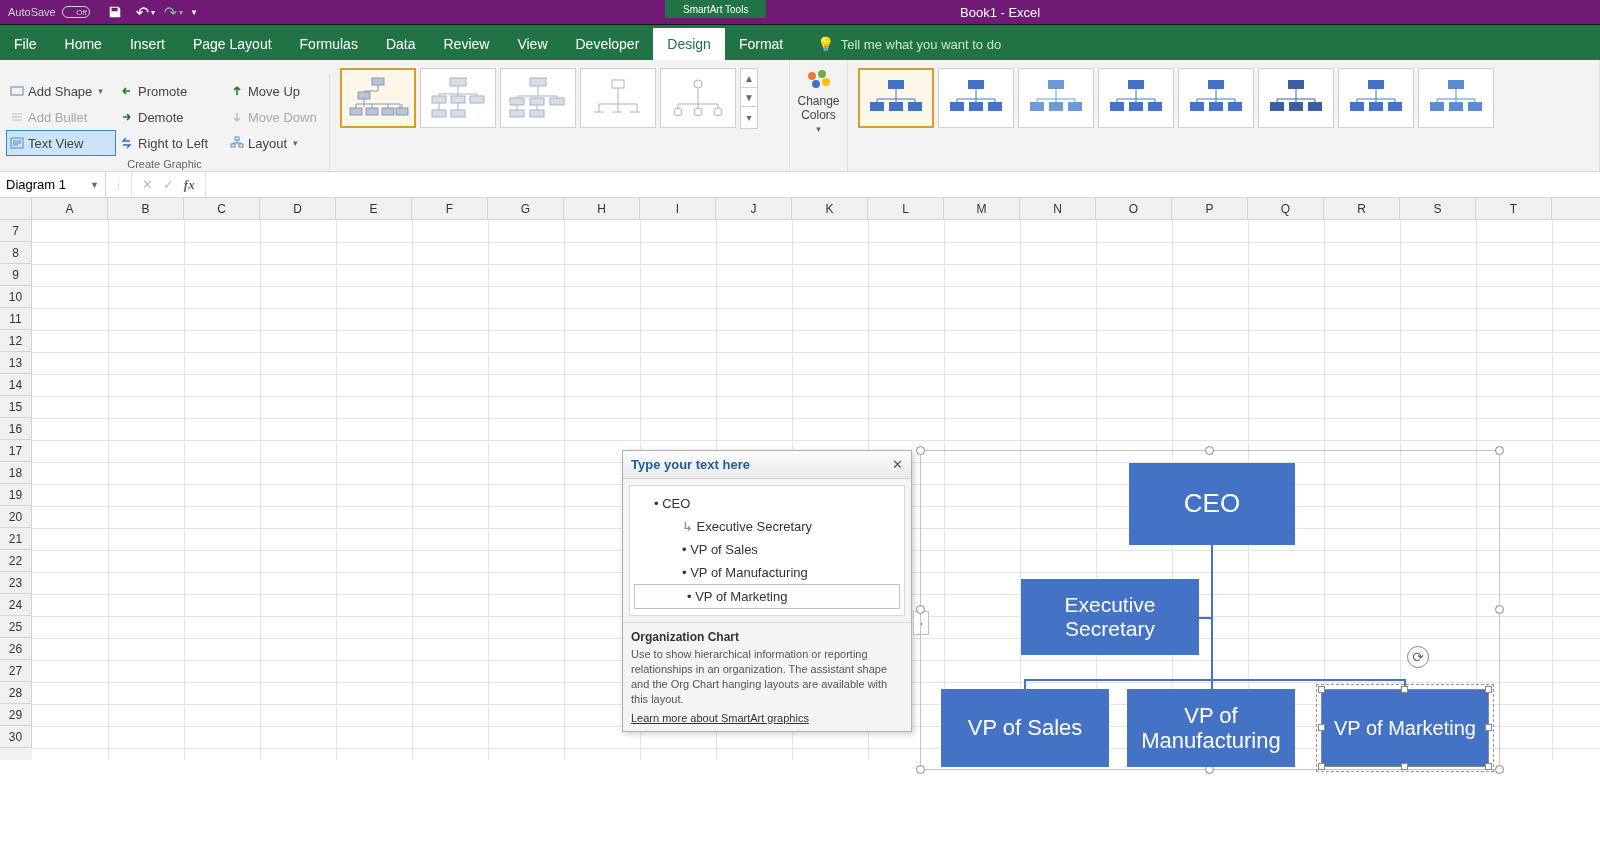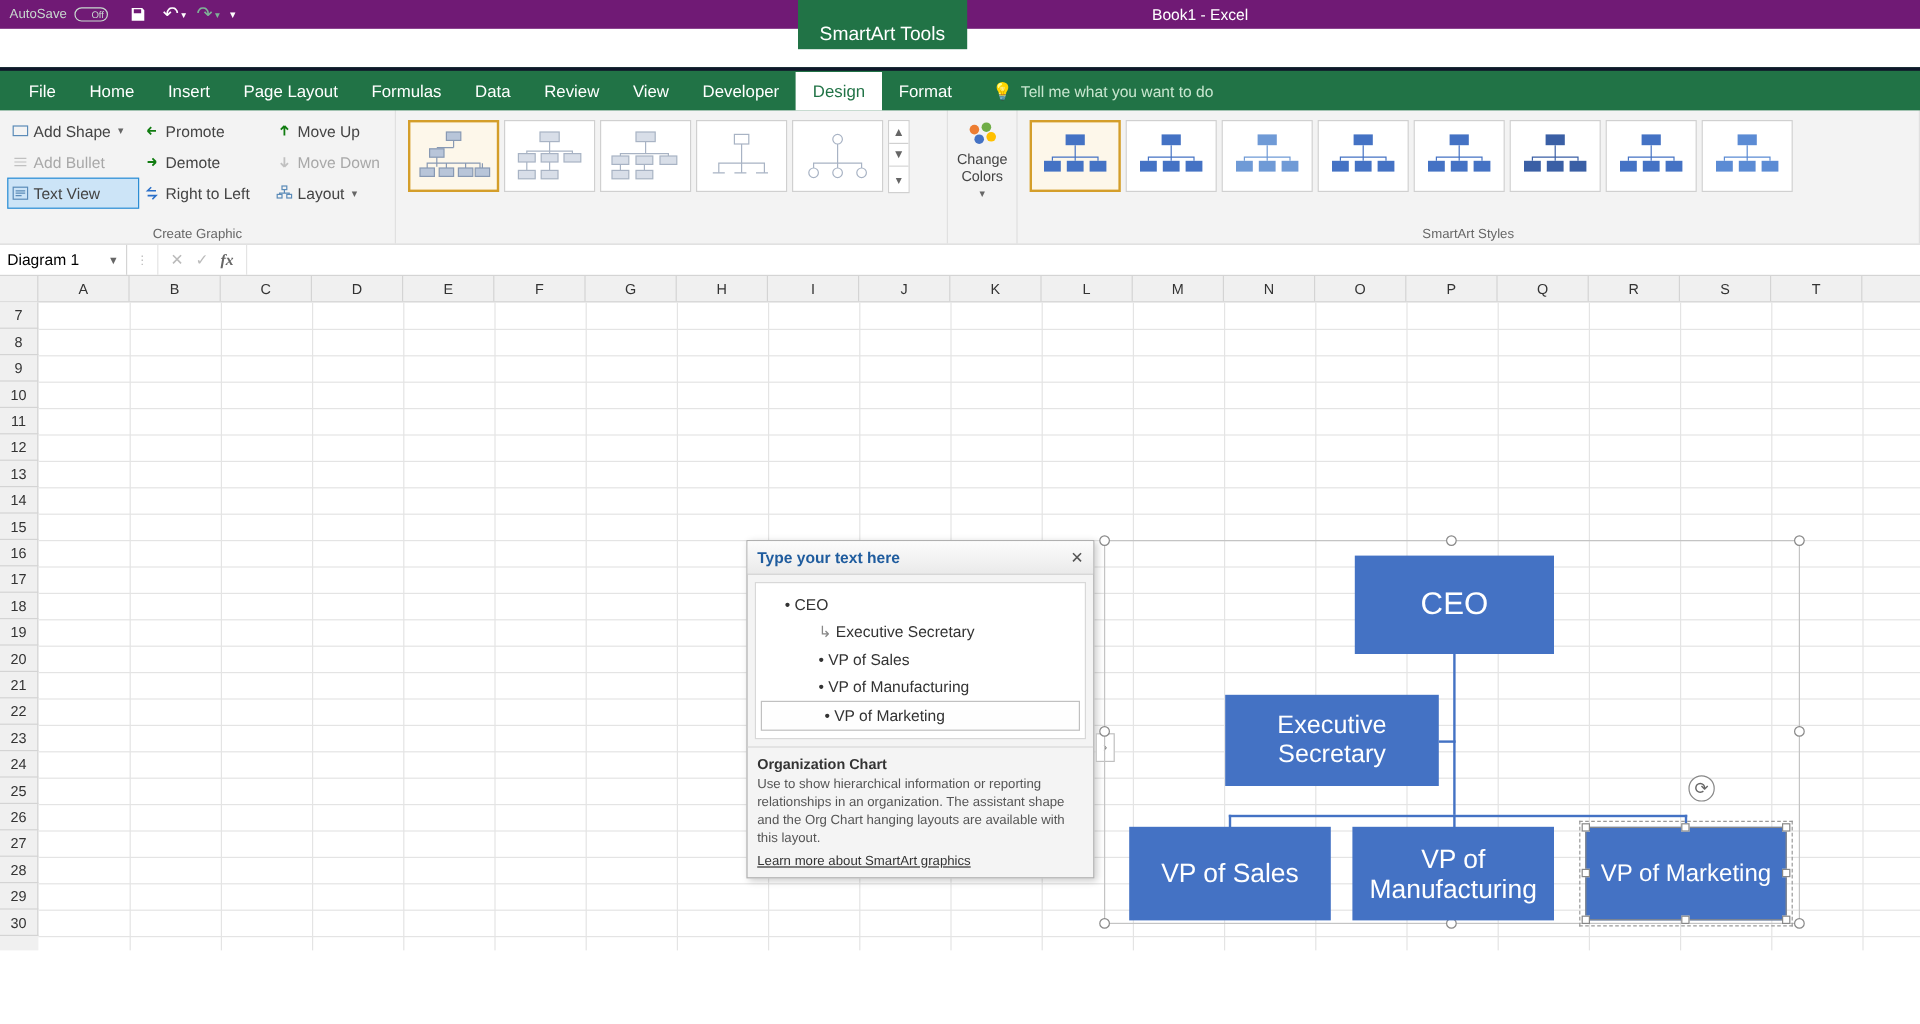"SmartArt Tools" .titlebar .tools-tab { font-size: 16px -> 10px; padding: 20px 18px 3px -> 4px 18px 3px }
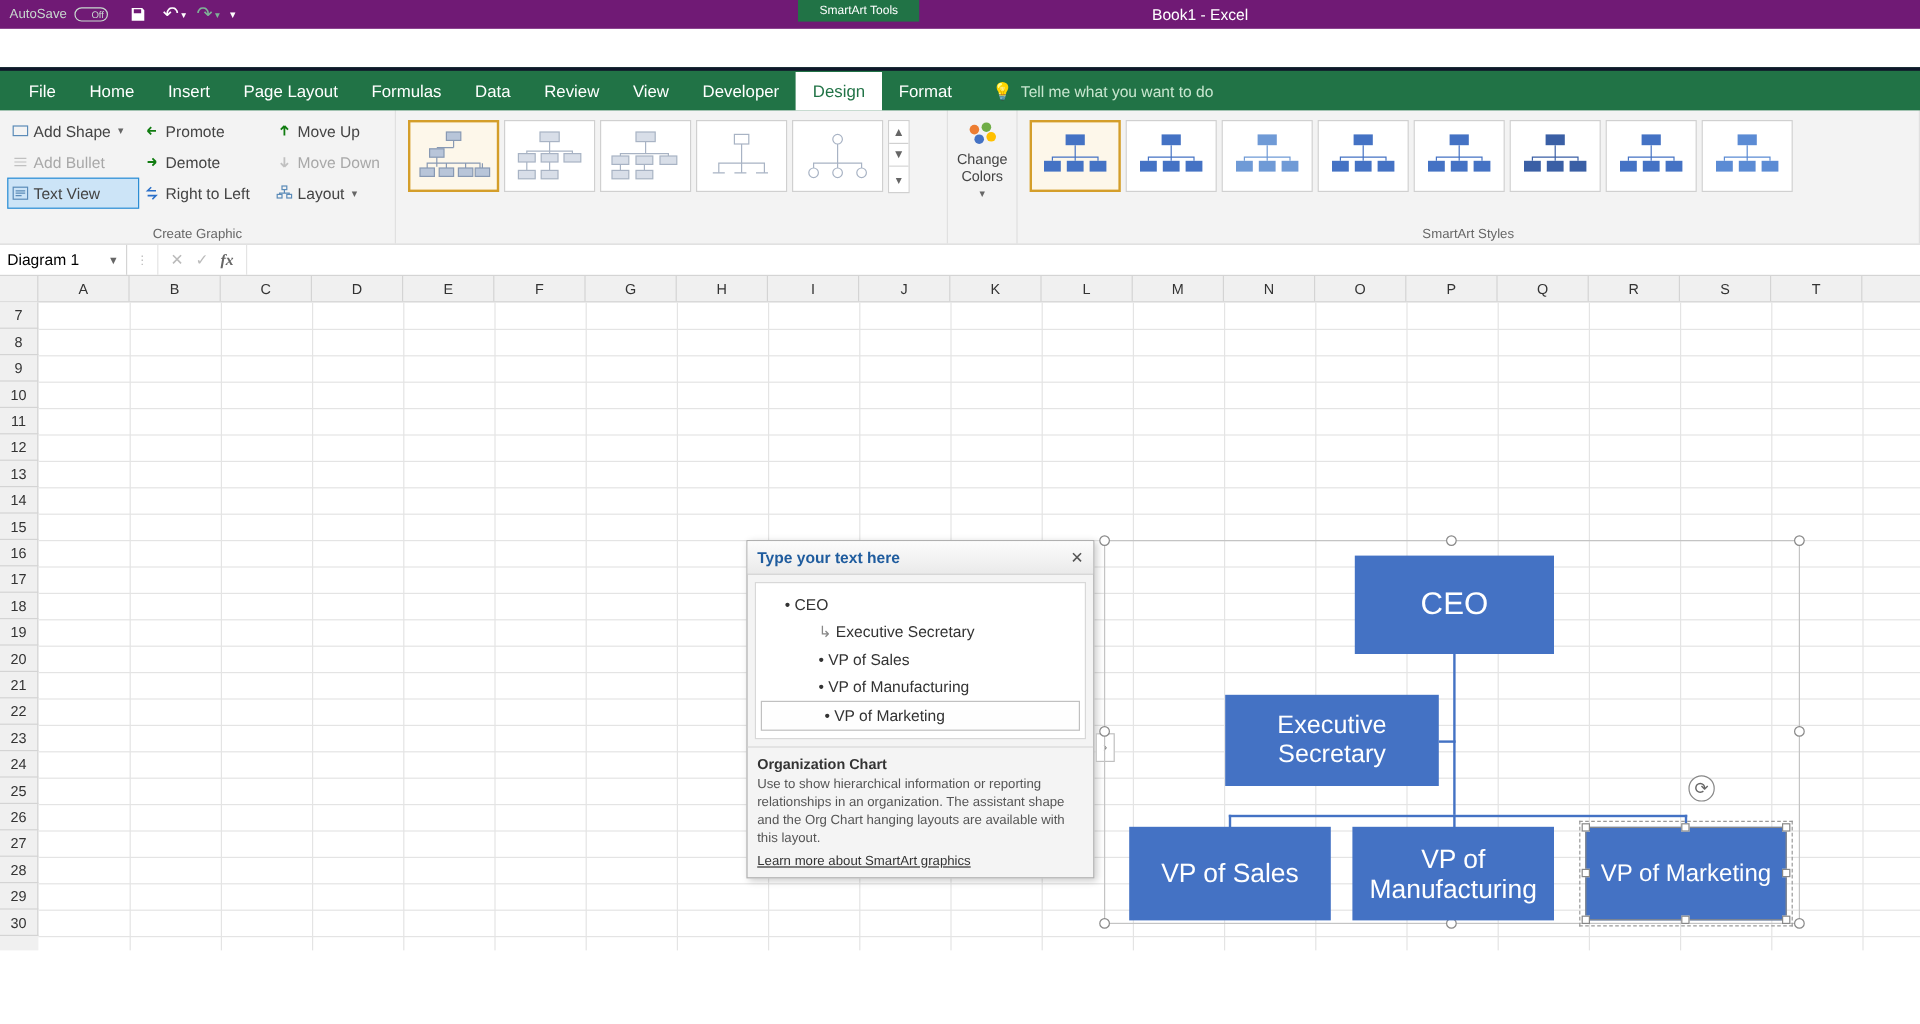"File" .ribbon-tabs { border-top: 3px solid #0f172a -> 1px solid #0f172a; margin-top: 32px -> none; padding-left: 10px -> none }
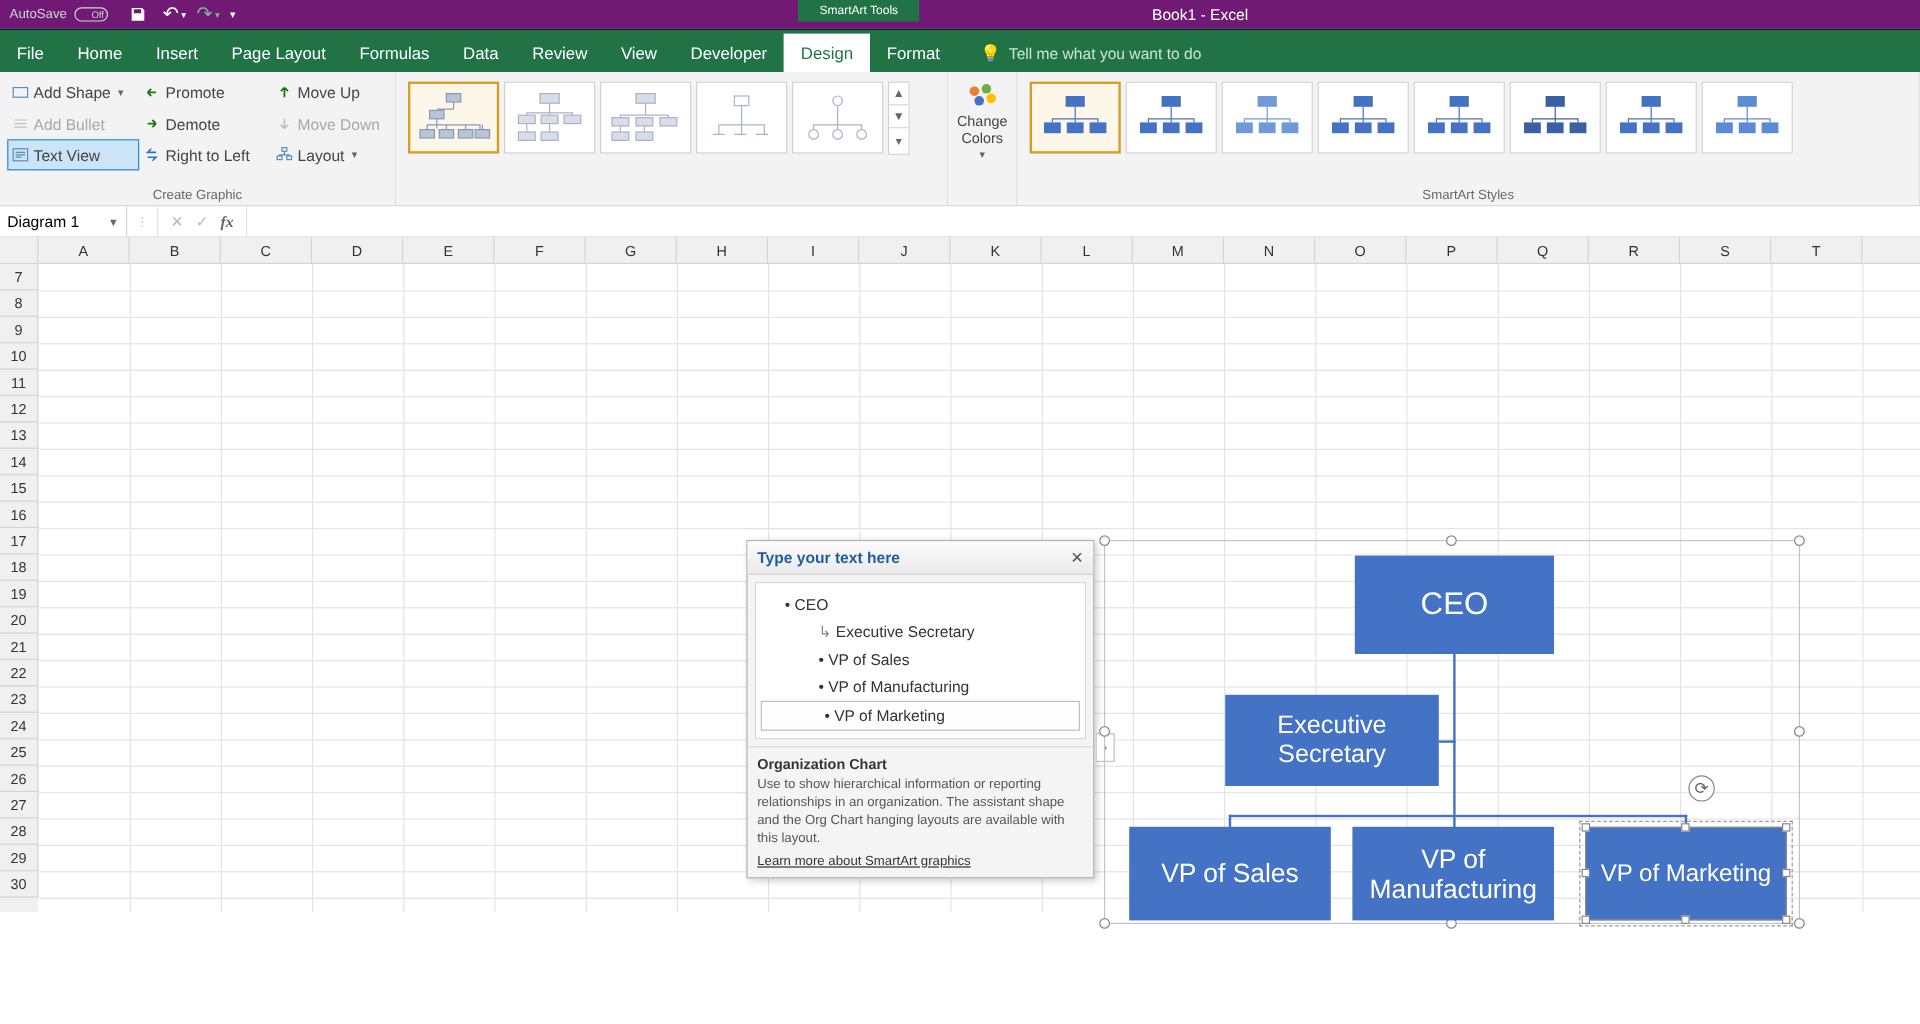"Add Shape" .grp-create { margin-top: none -> 14px }
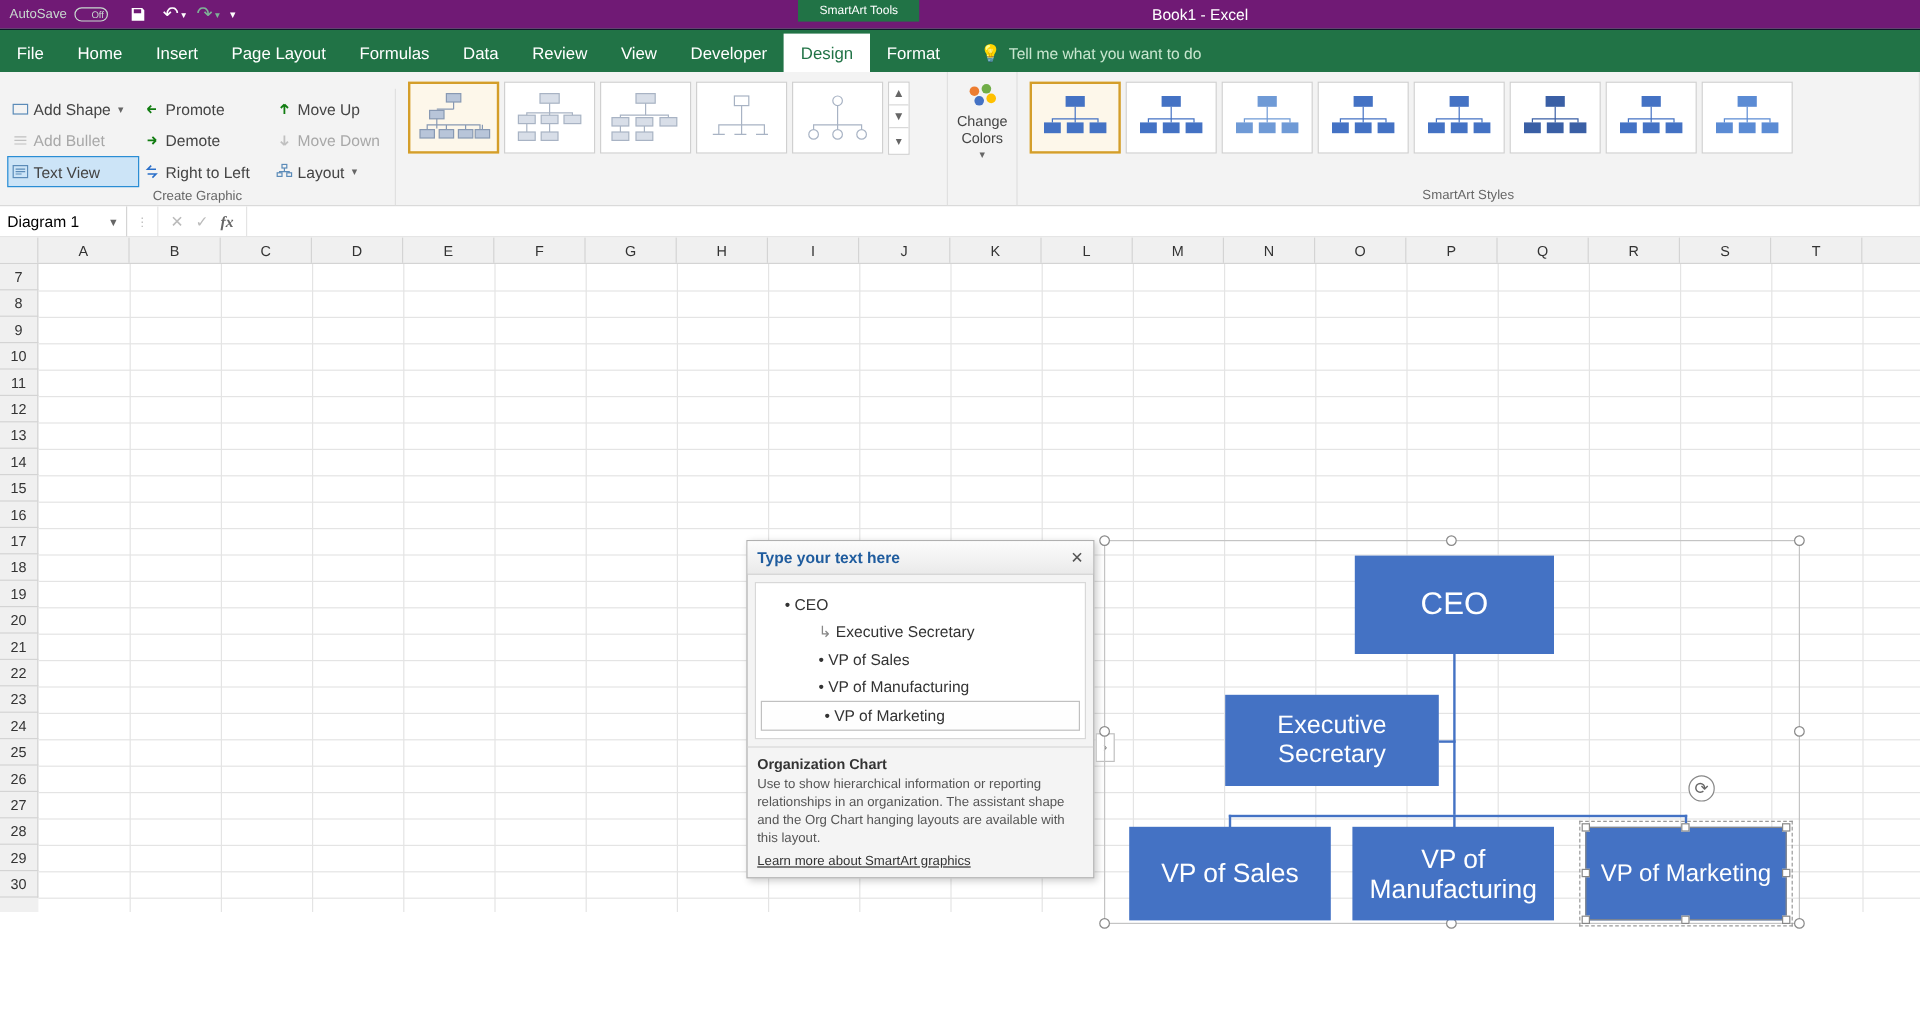"SmartArt Styles" div.group-label { html: <div>SmartArt Styles</div> -> none }
